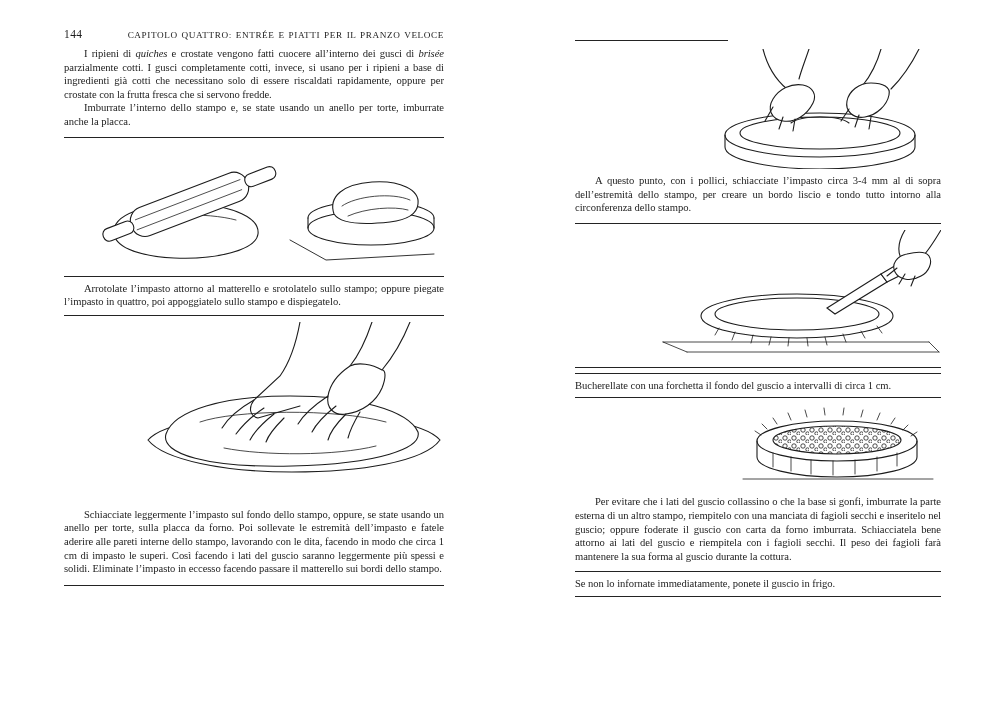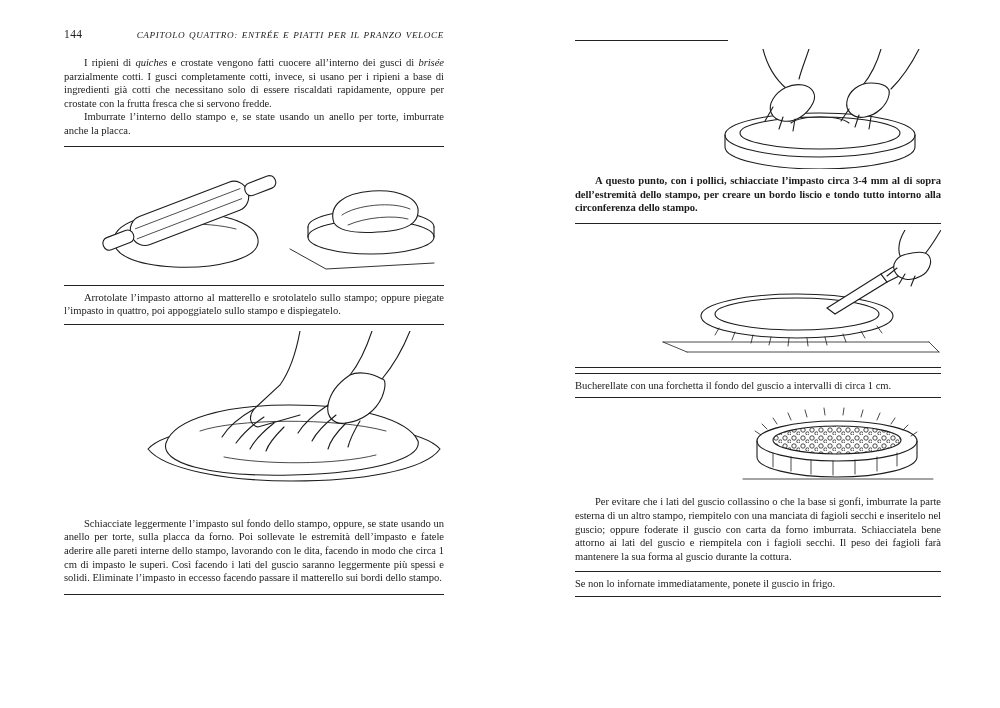"144" .header-row { margin-bottom: 12px -> 3px }
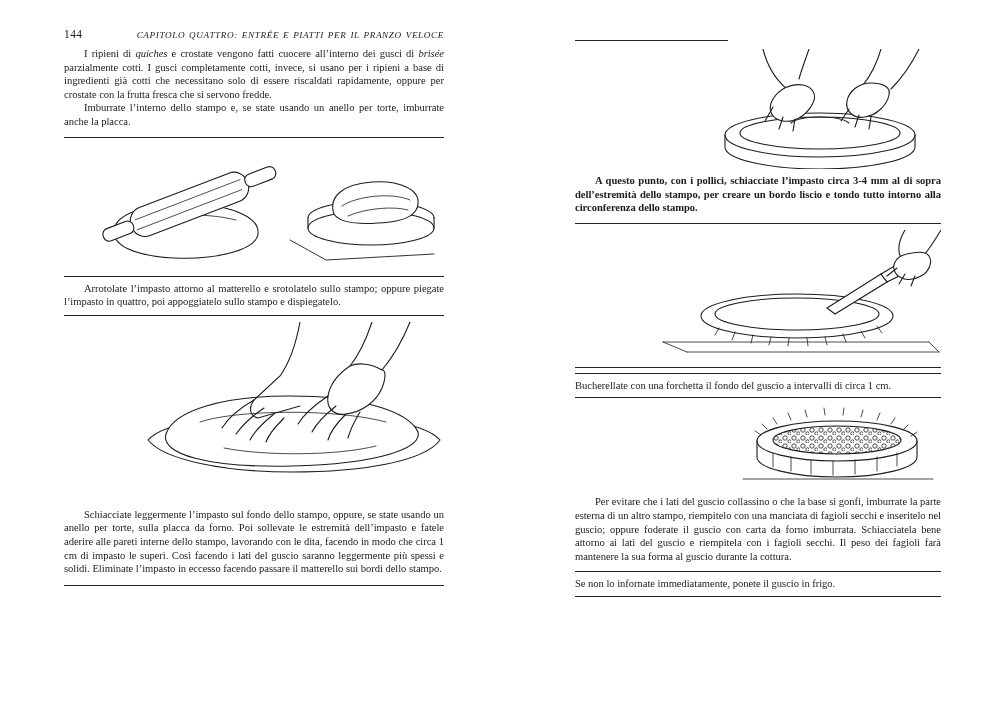"CAPITOLO QUATTRO: ENTRÉE E PIATTI" .running-head { font-style: italic -> none }
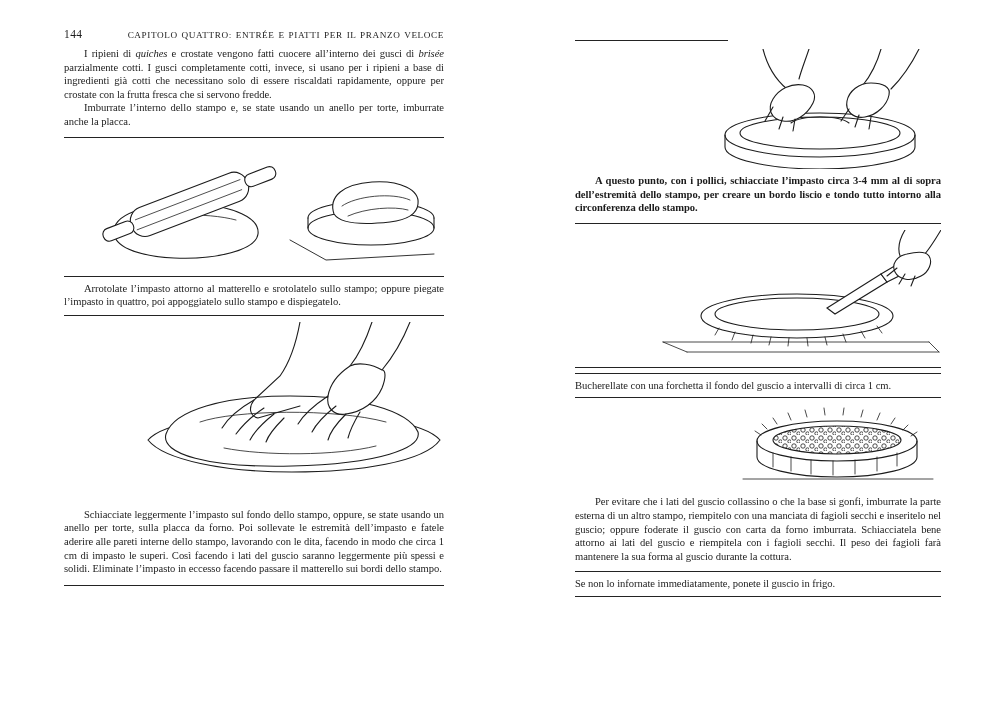"A questo punto, con i" p.body-text { font-weight: bold -> none }
